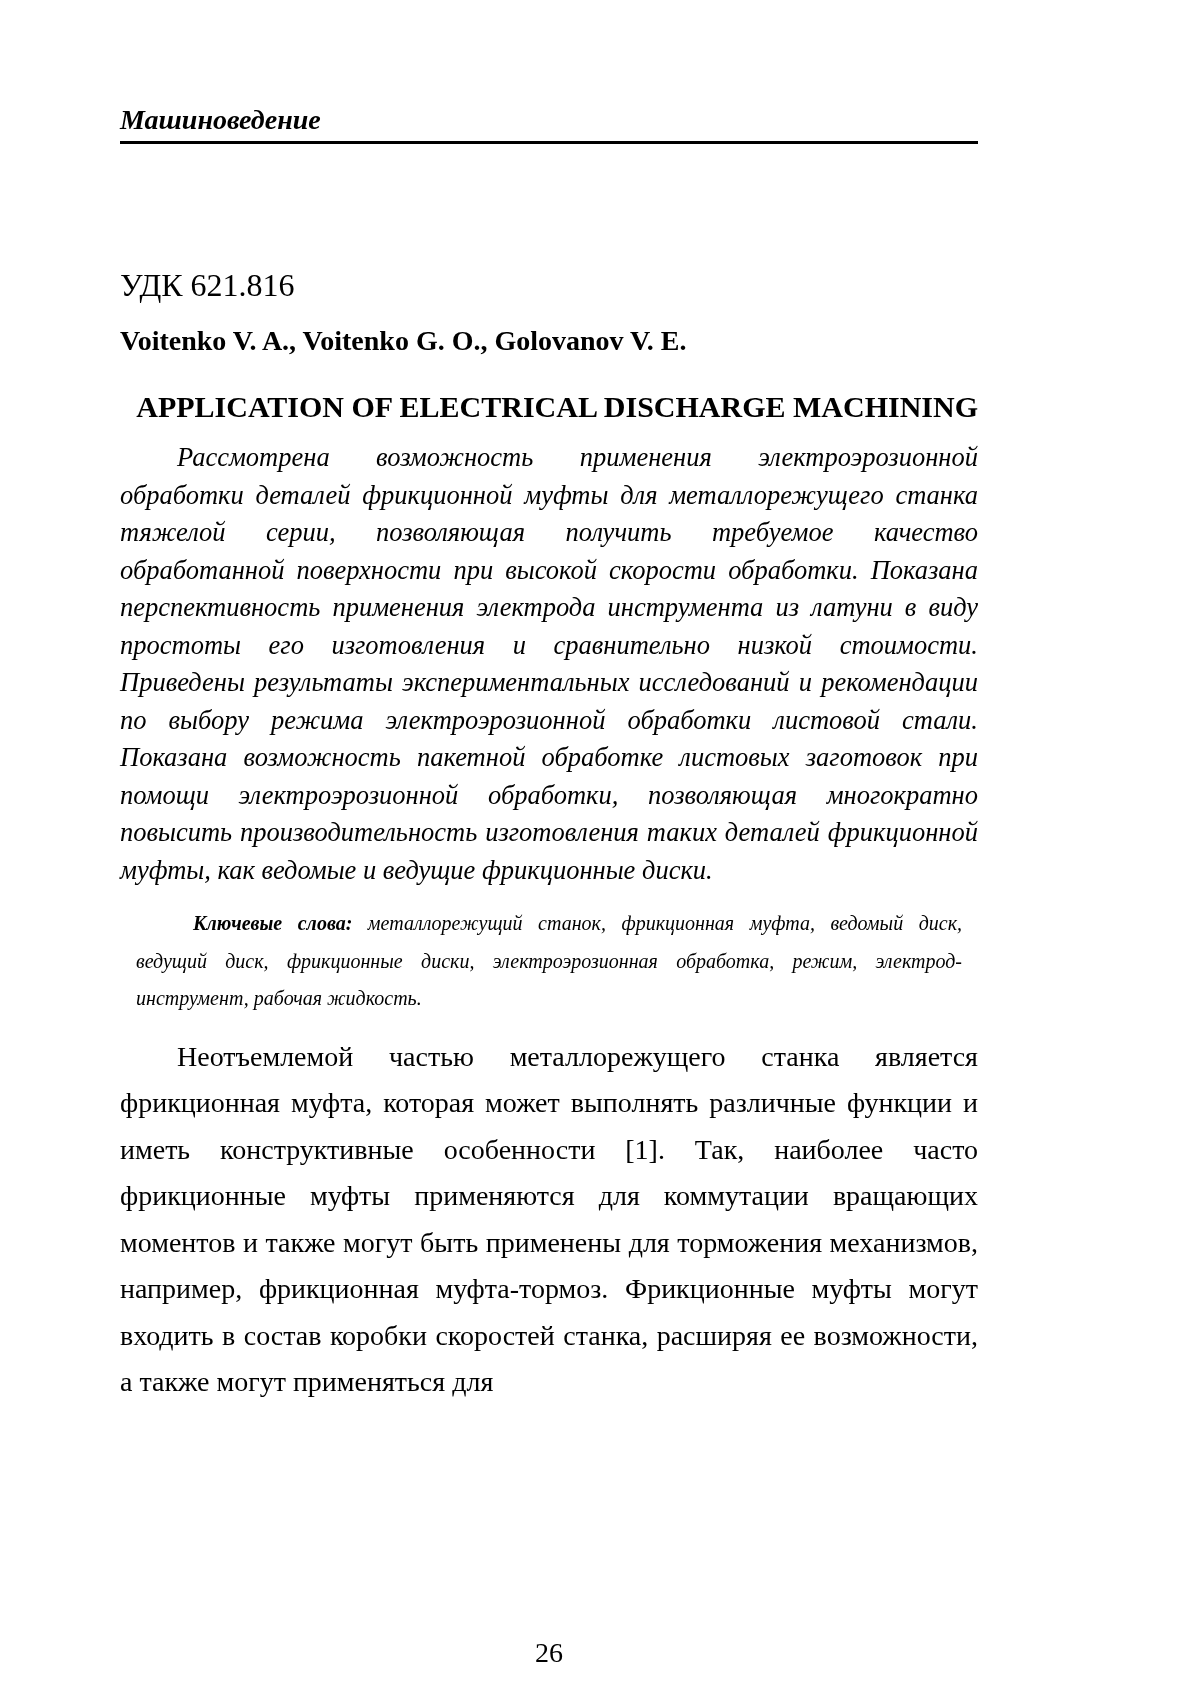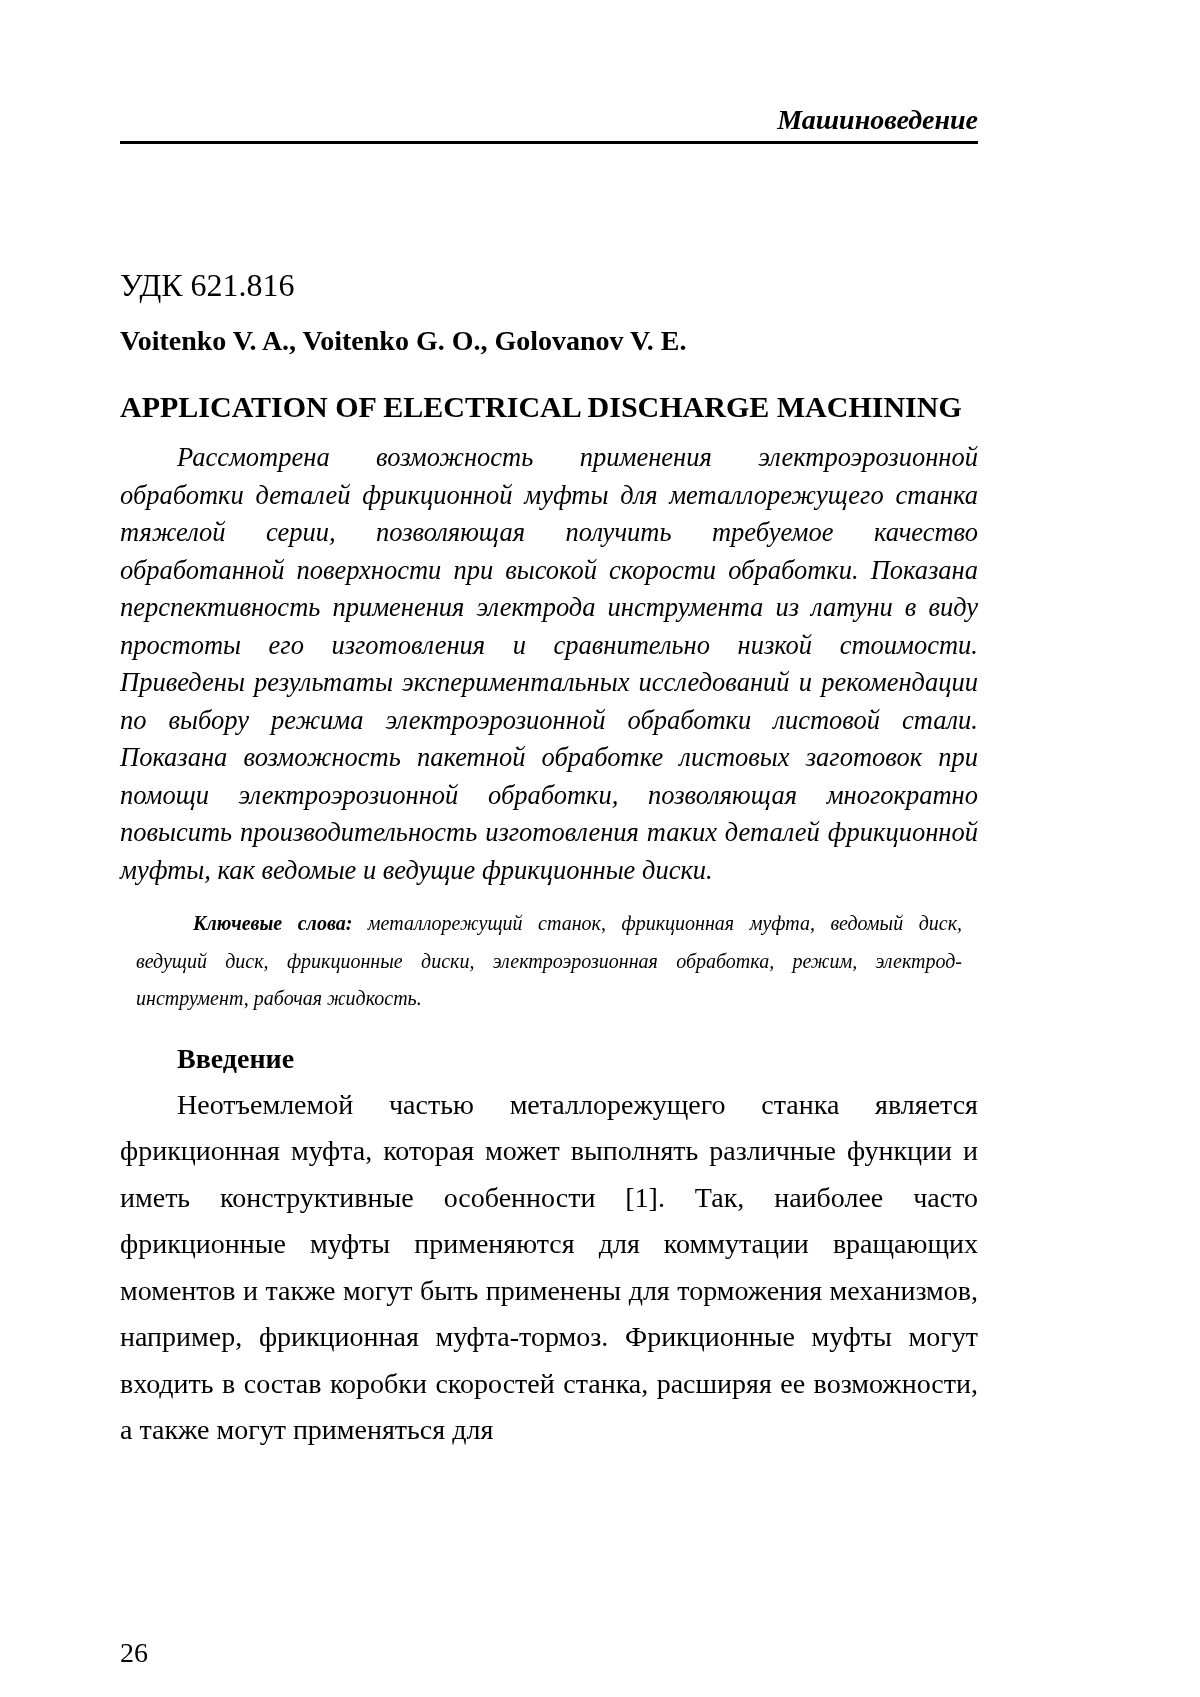"Машиноведение" .running-header { text-align: right -> none }
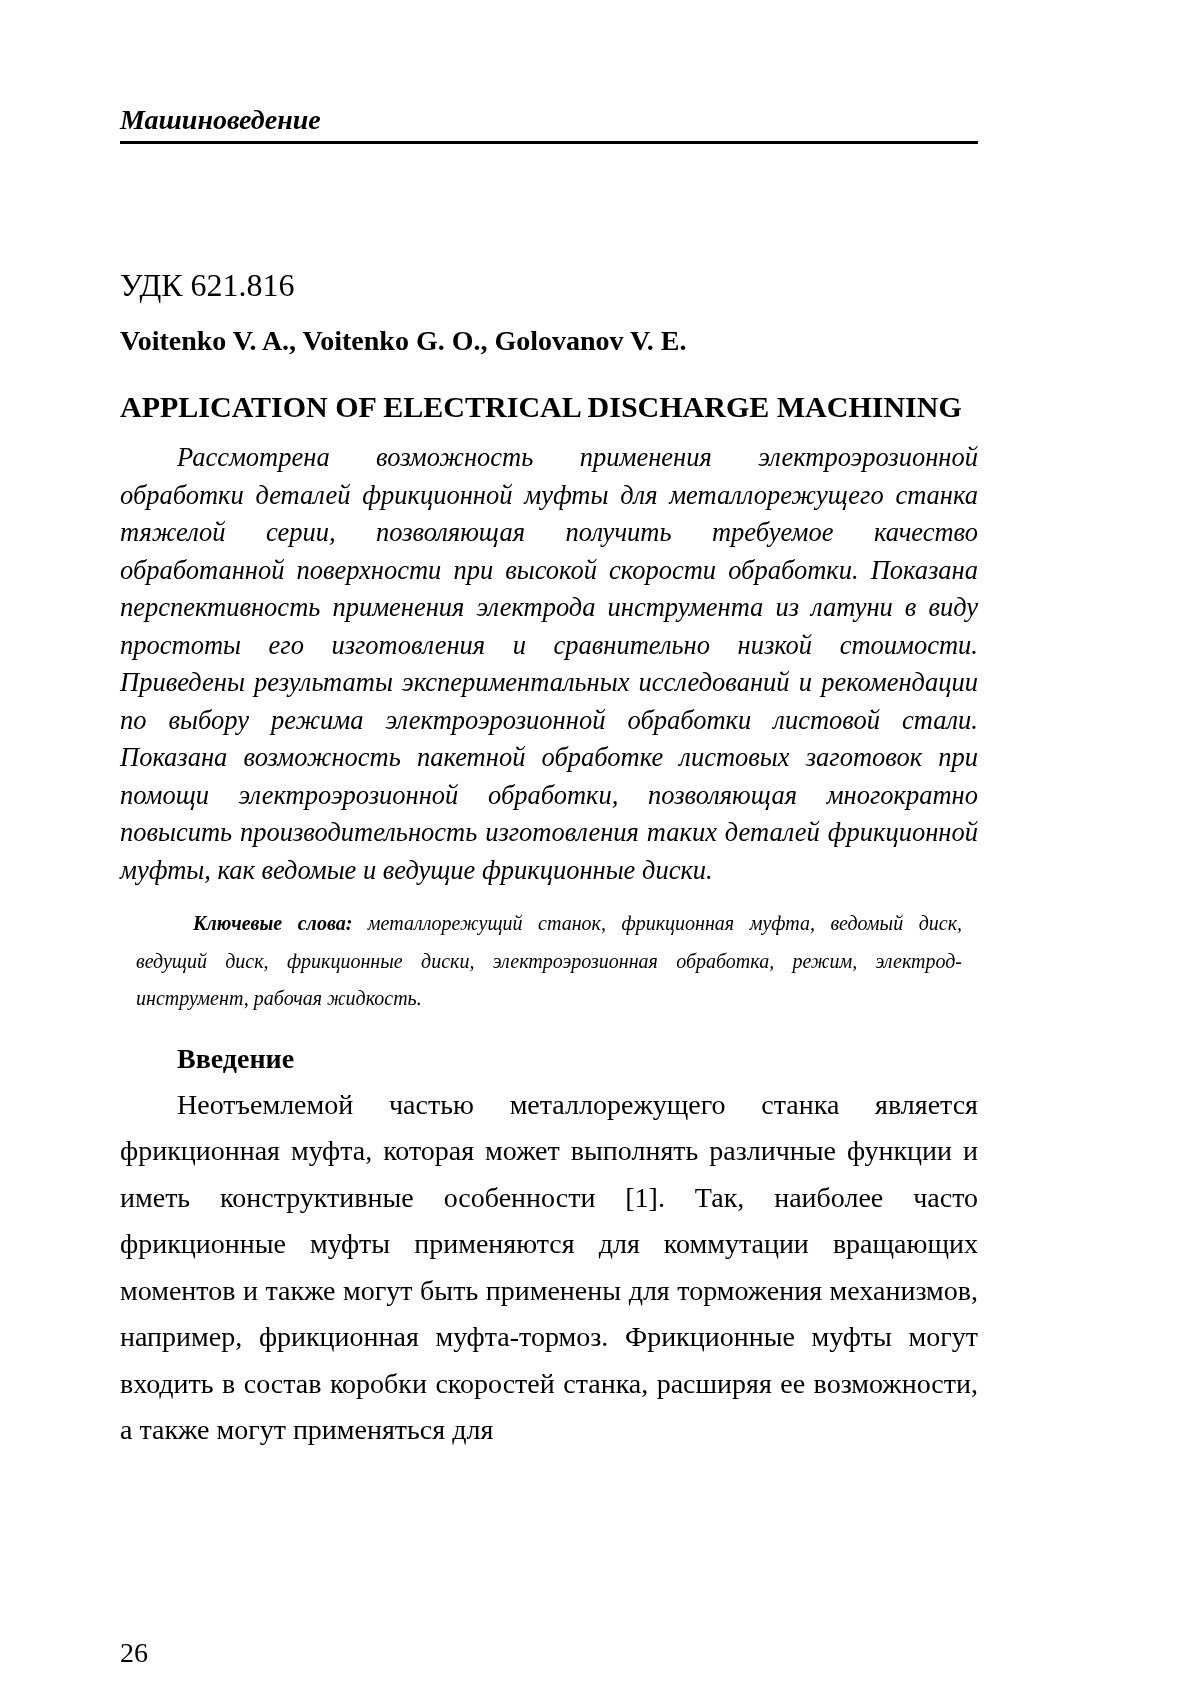"APPLICATION OF ELECTRICAL DISCHARGE" .title-en { text-align: left -> right }
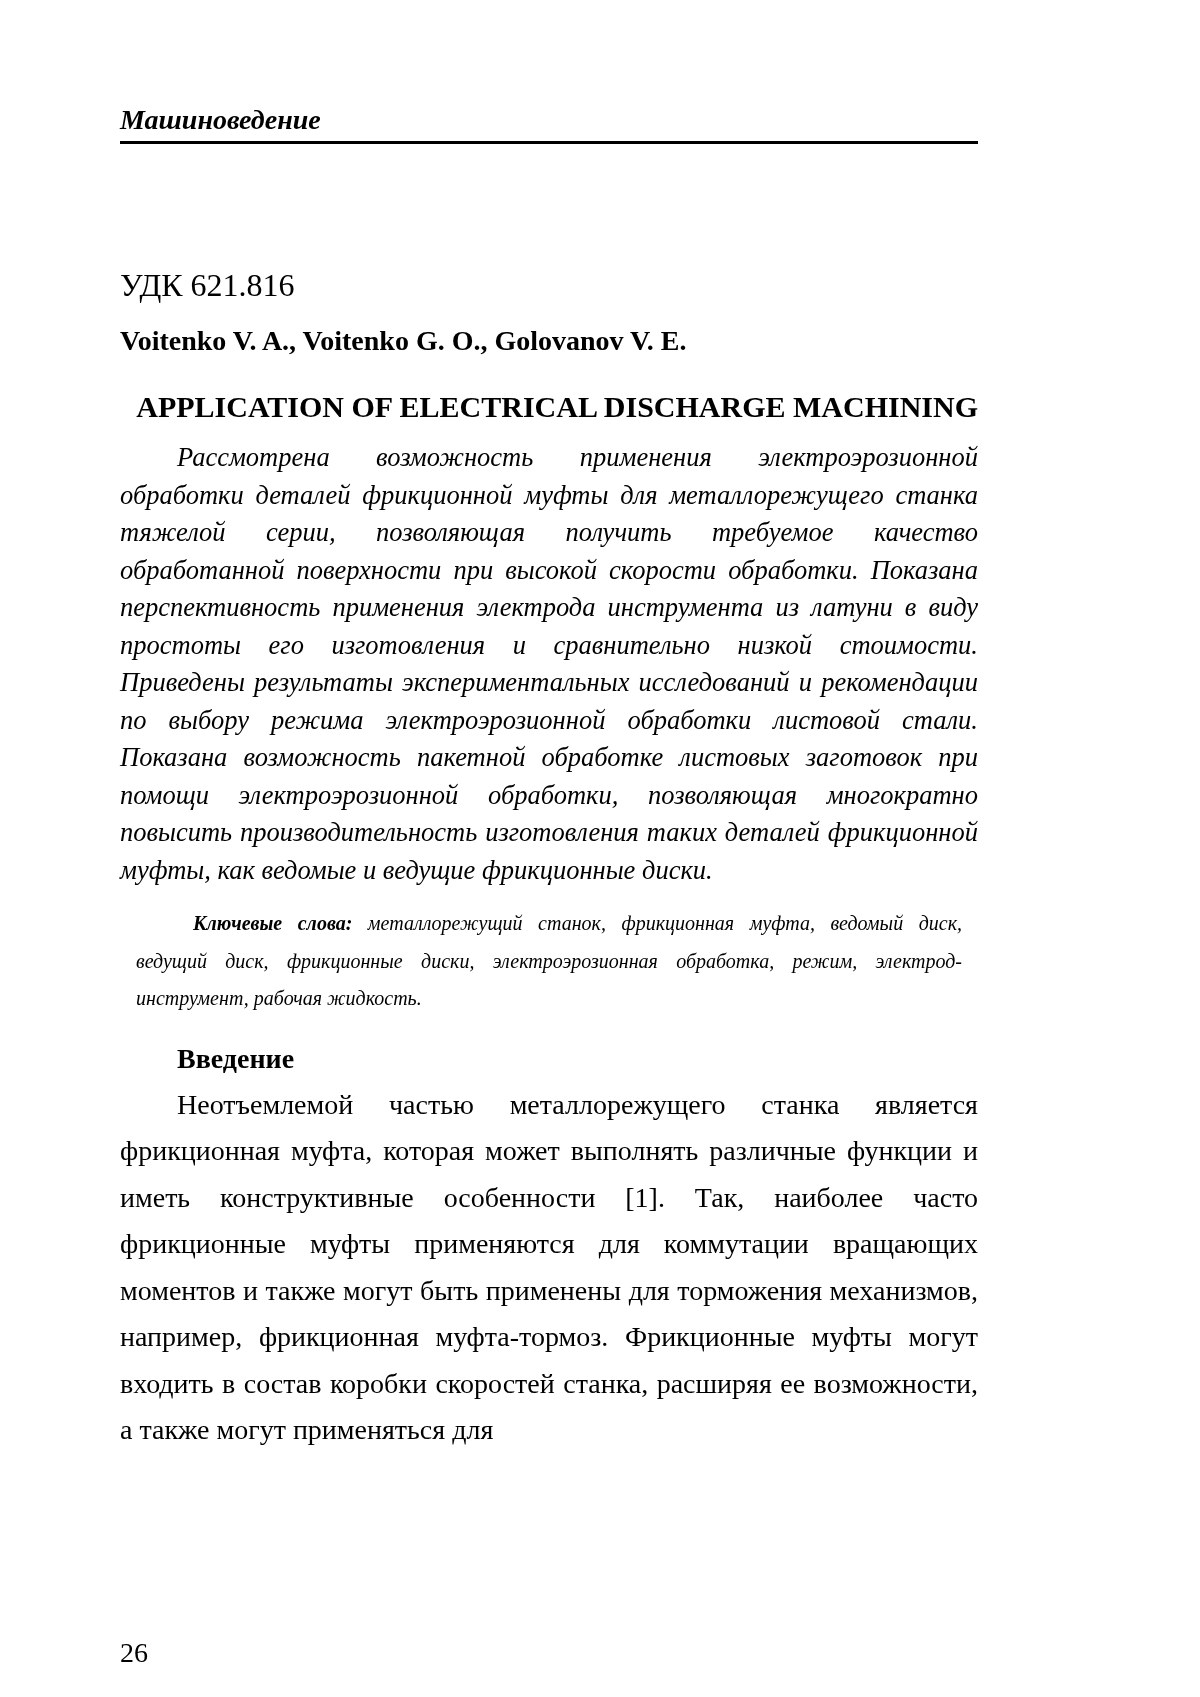"Введение" div.section-heading { html: <div>Введение</div> -> none }
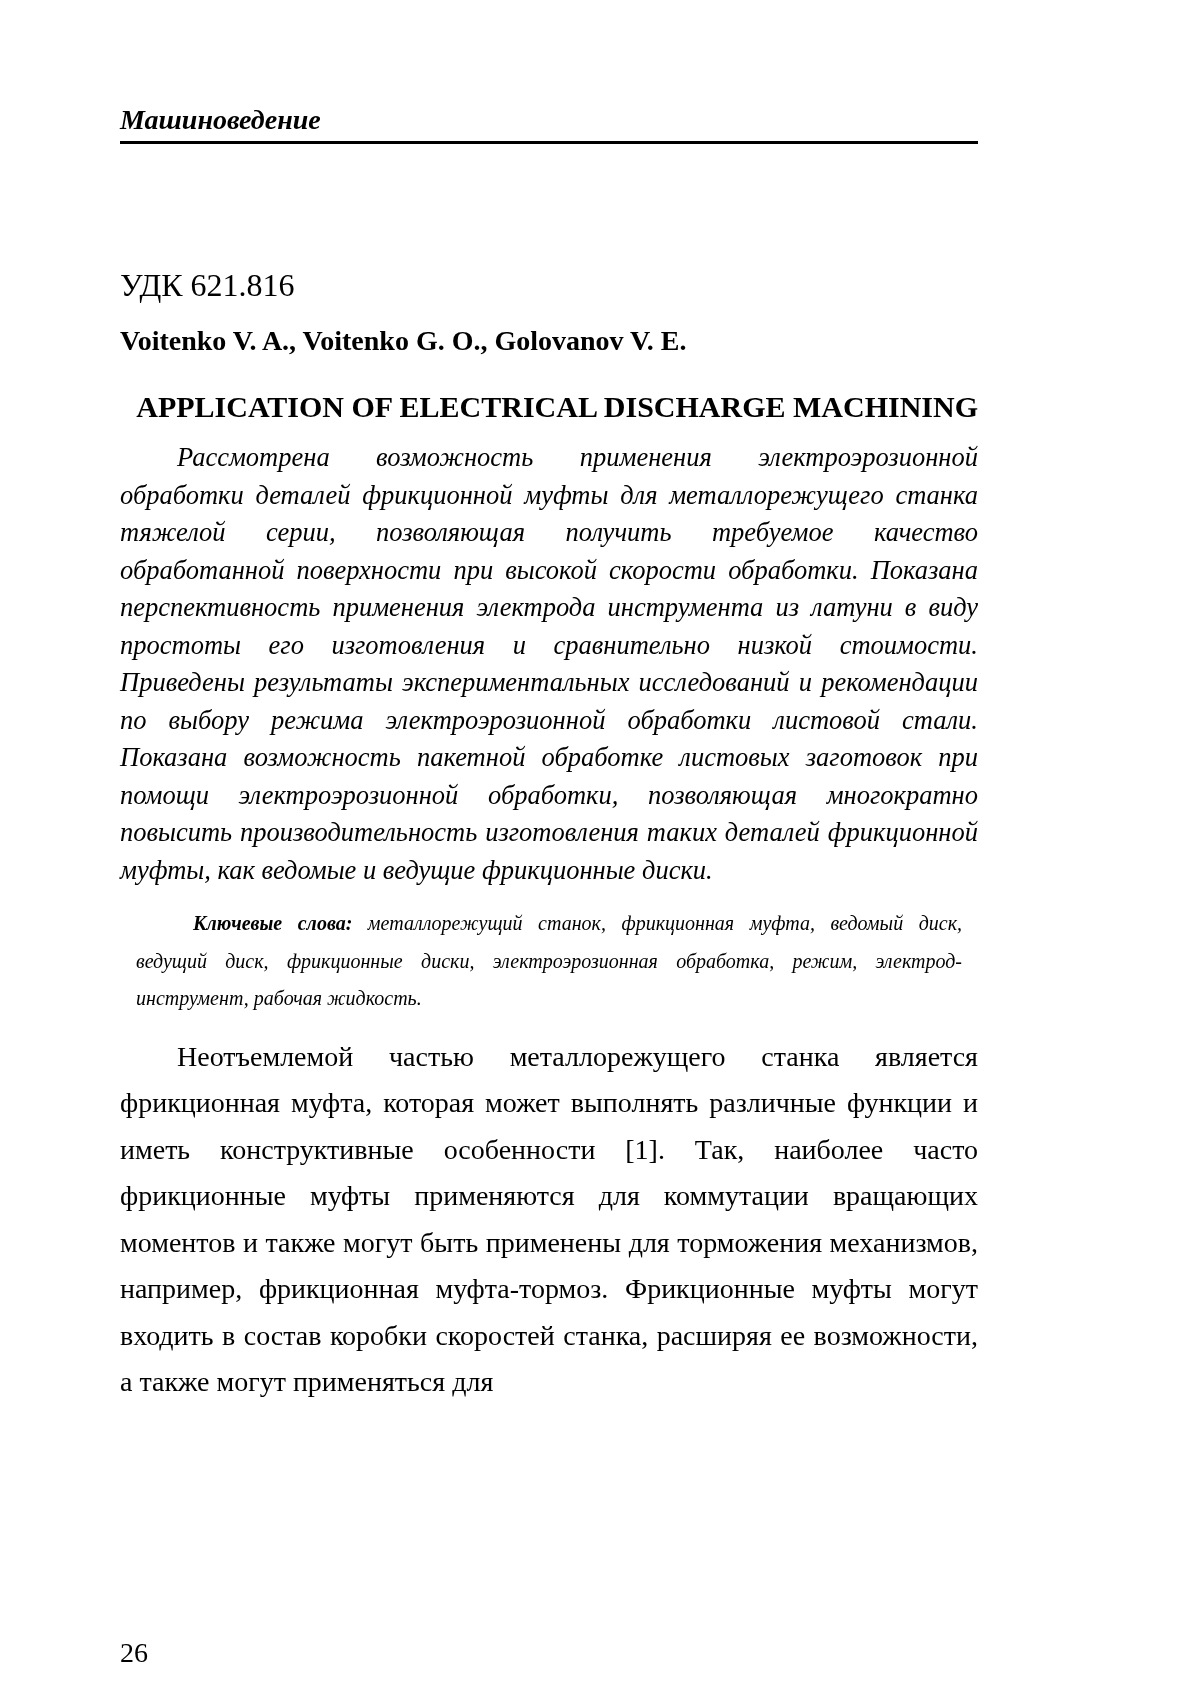"26" .page-number { text-align: left -> center }
